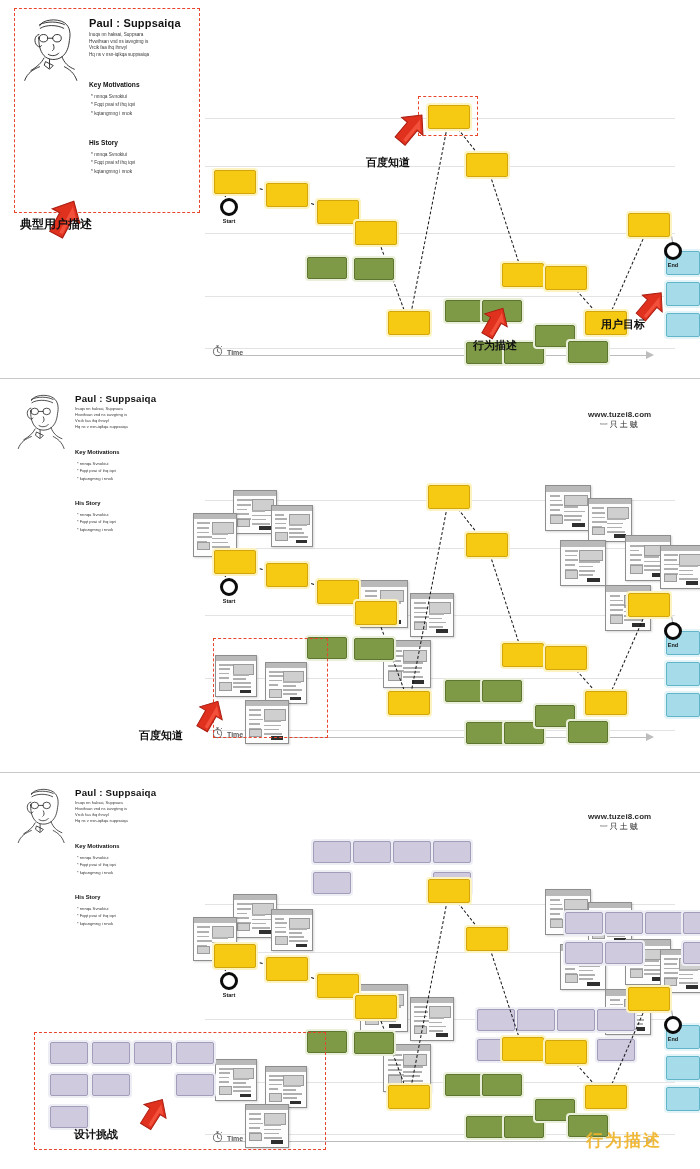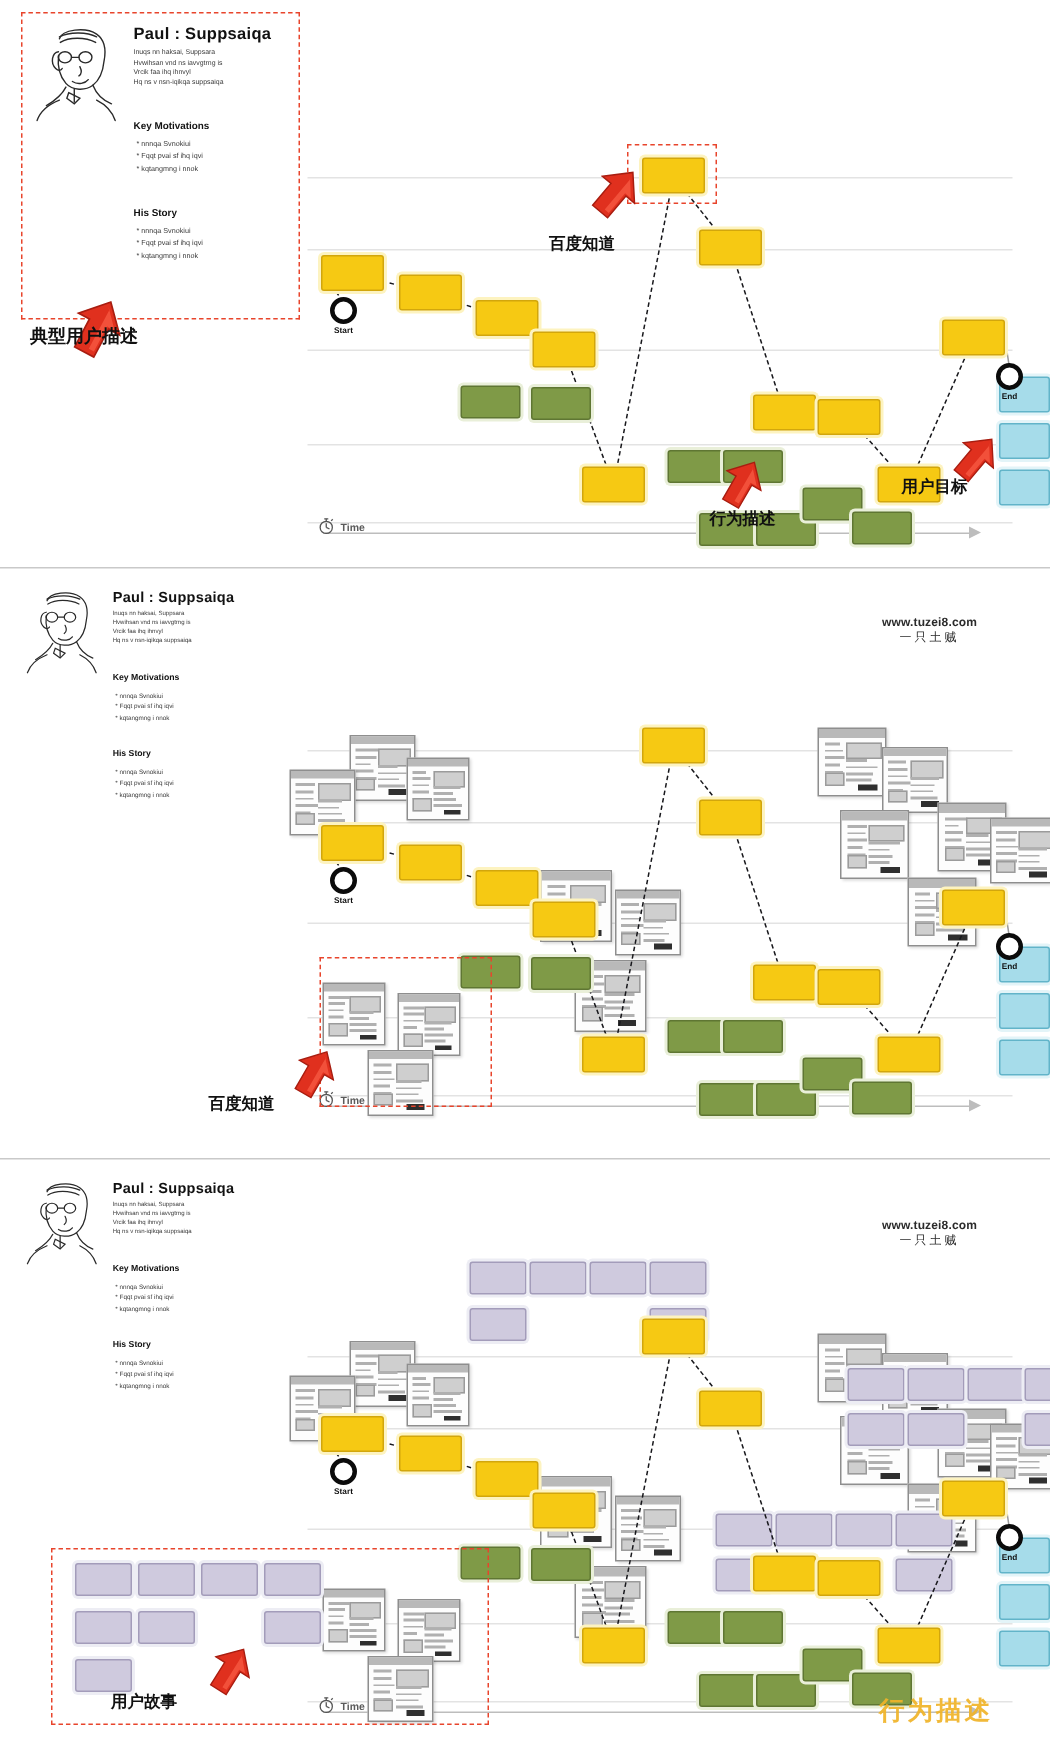"用户故事" div.cn-label { text: 用户故事 -> 设计挑战 }
